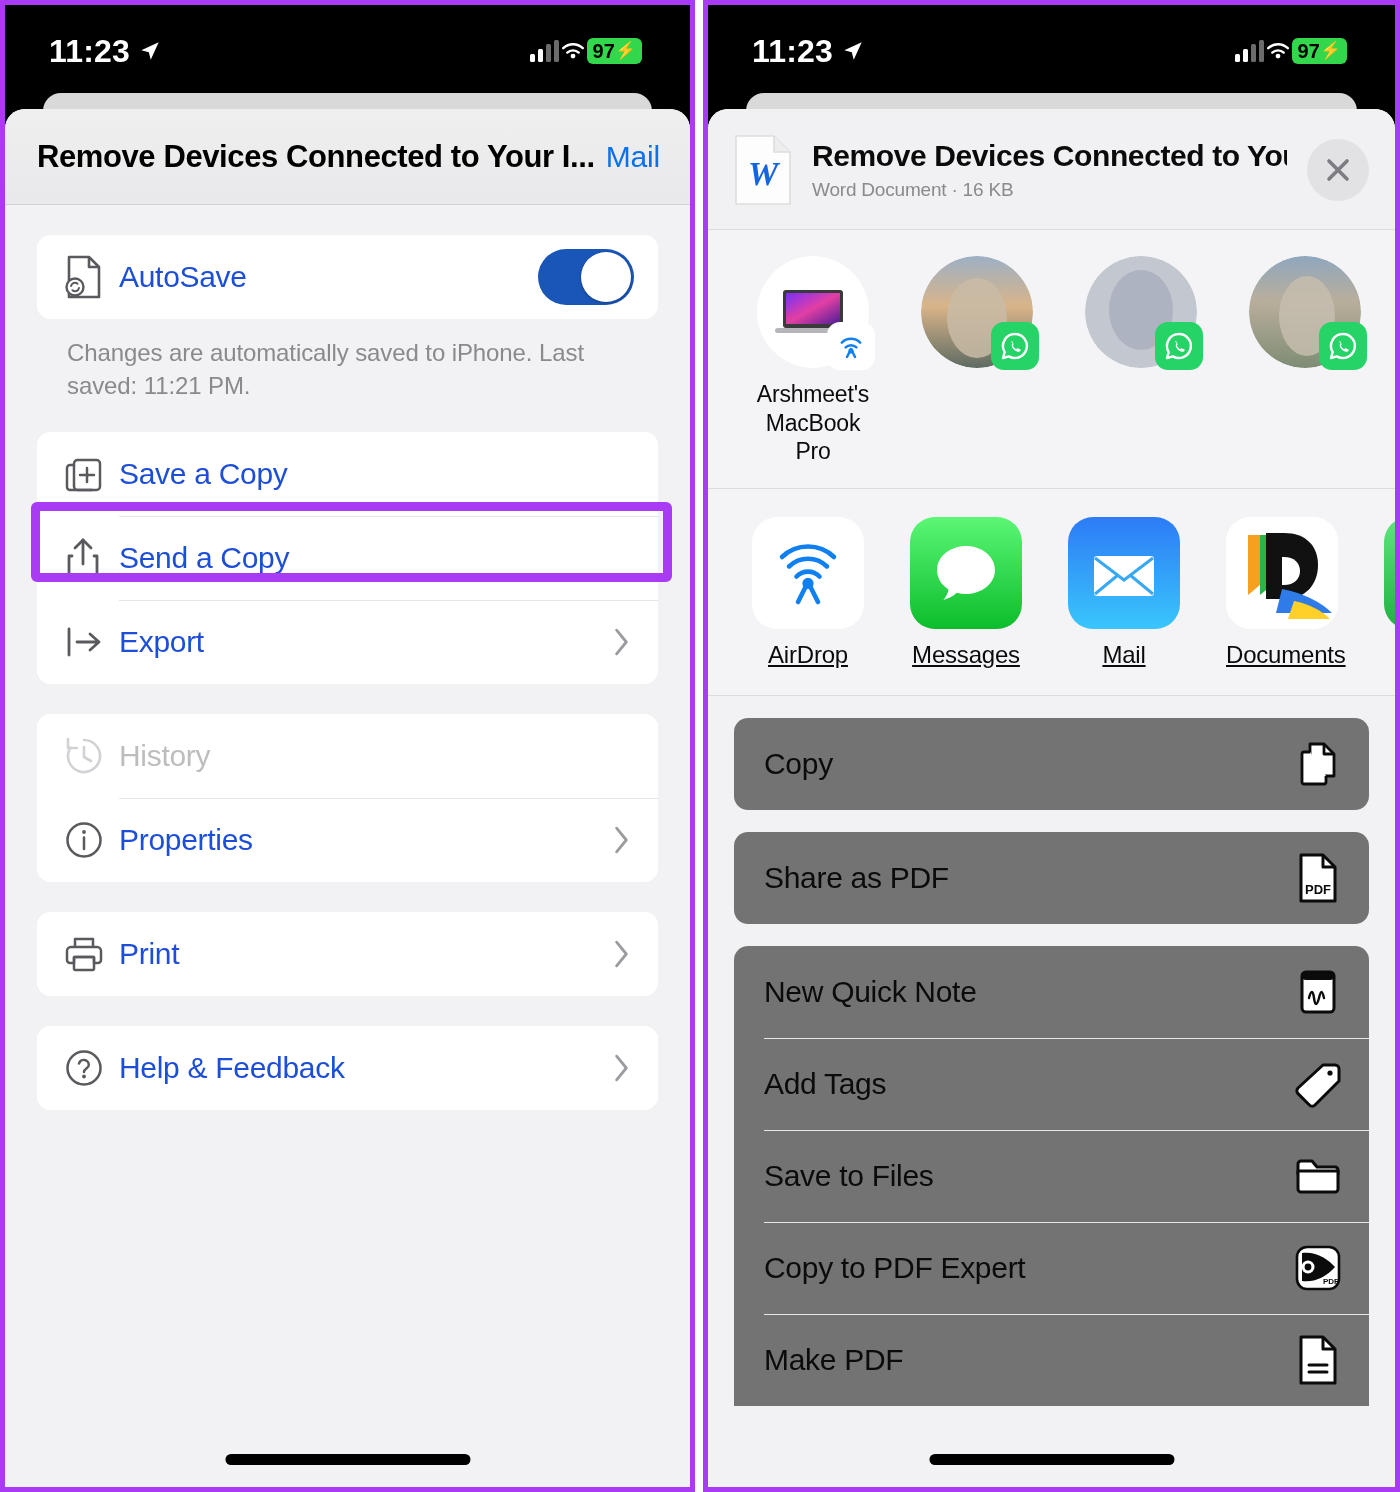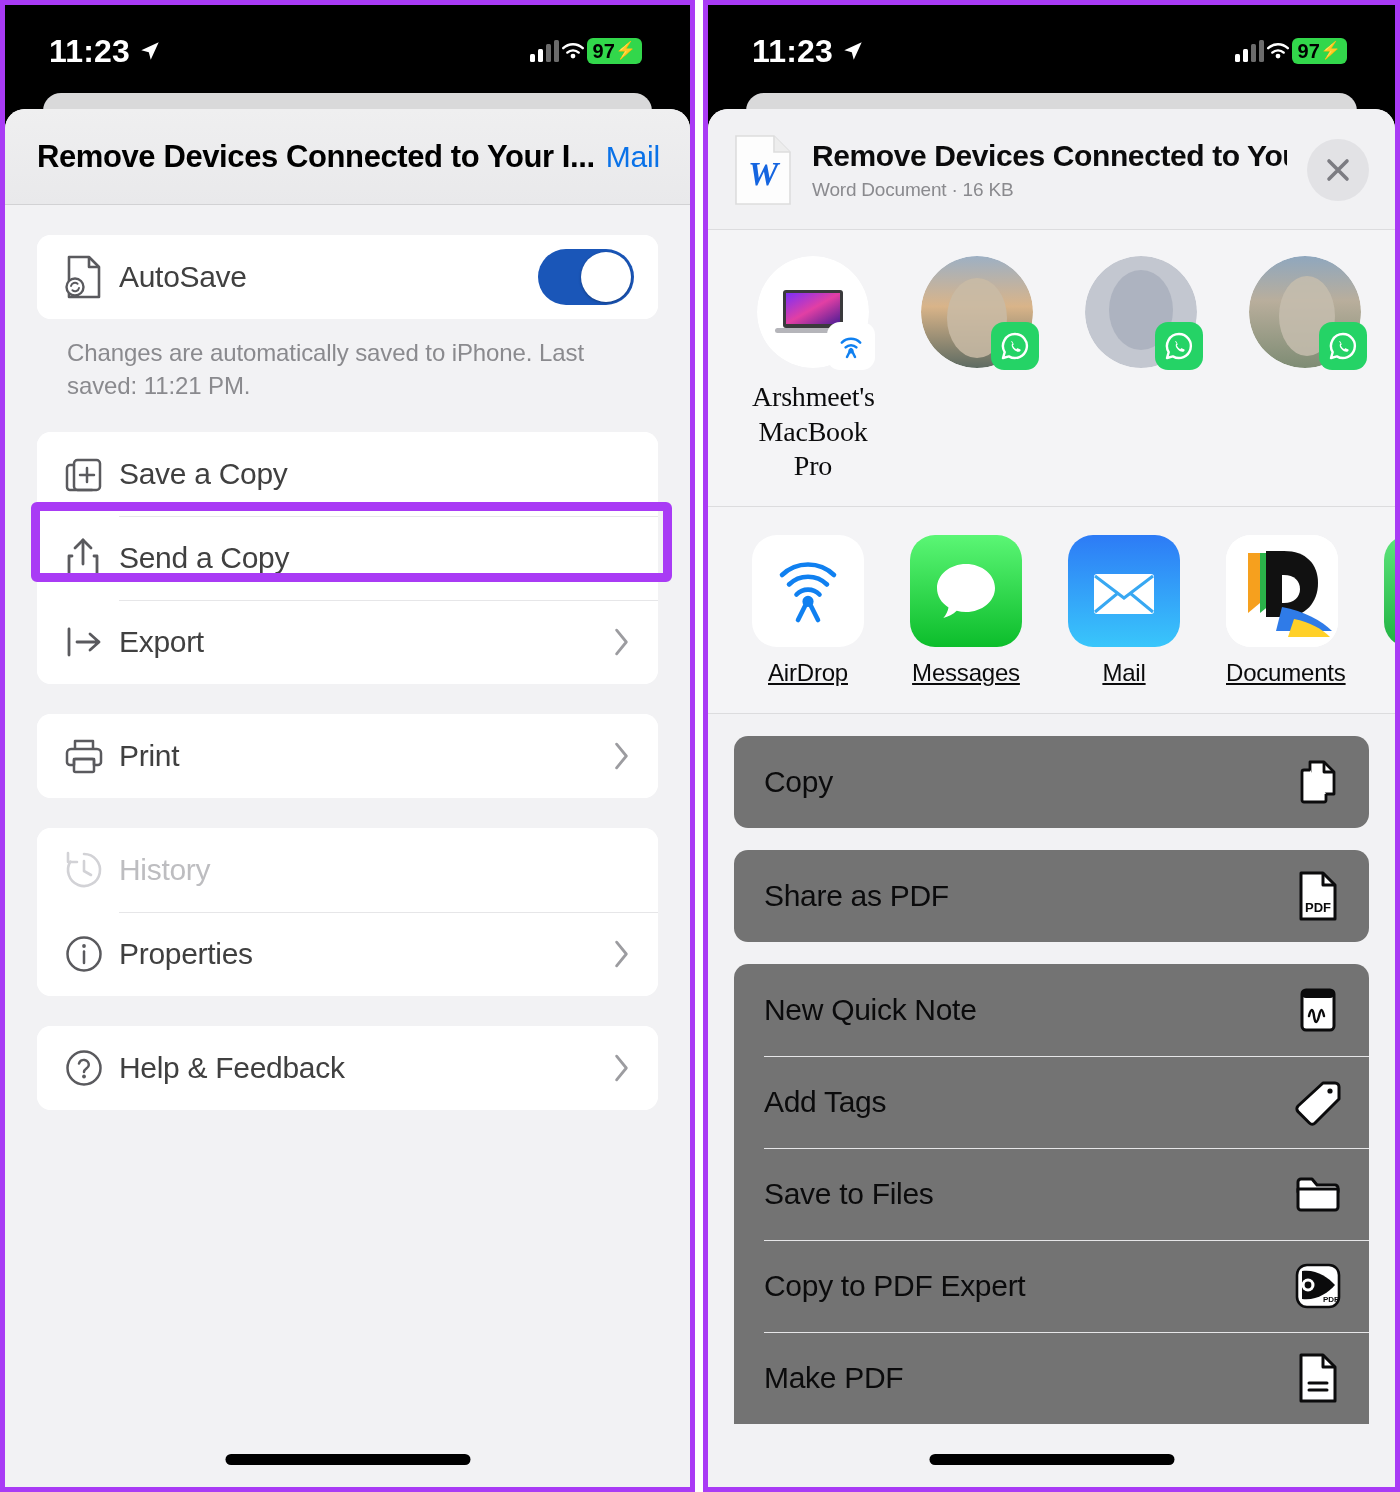"AutoSave" .row-label { color: #404040 -> #1d4ed8 }
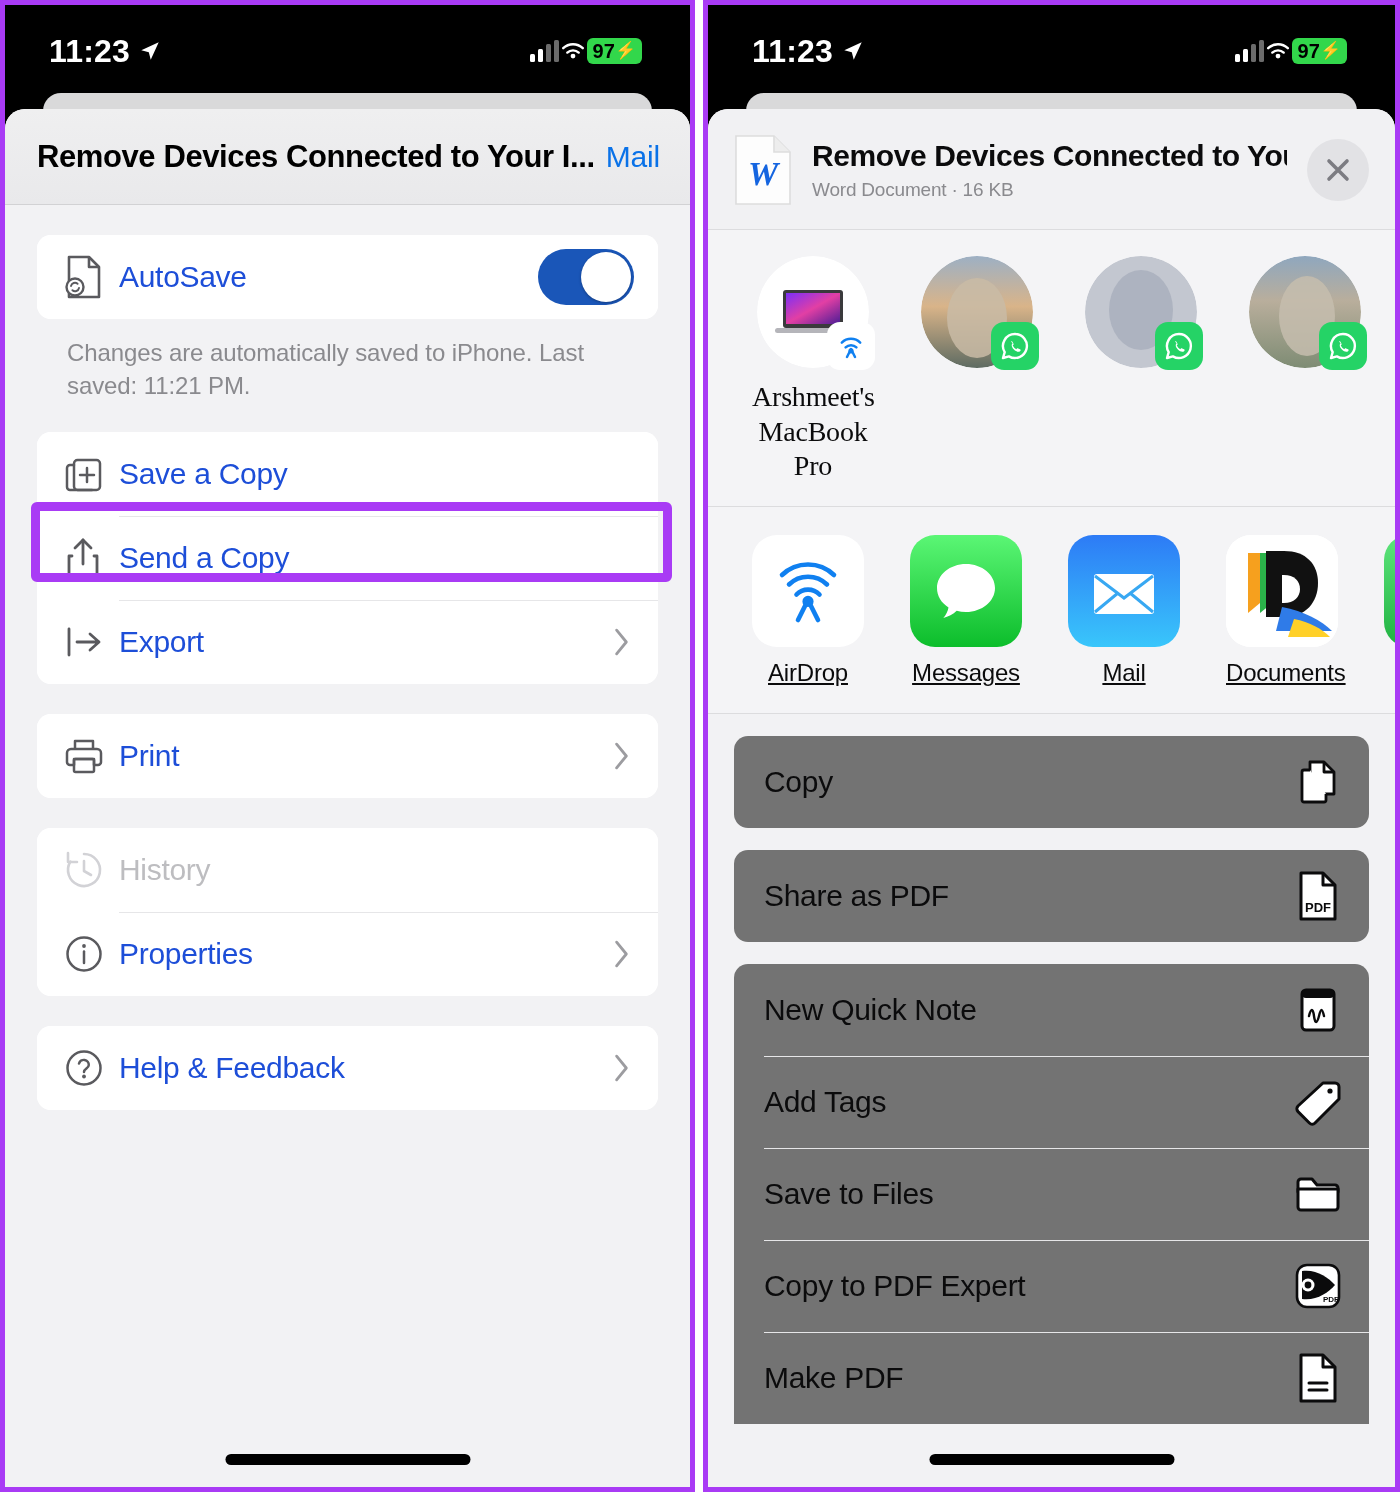"Arshmeet's MacBook Pro" .pname { font-family: Liberation Serif, serif -> none; font-size: 28px -> 23px }
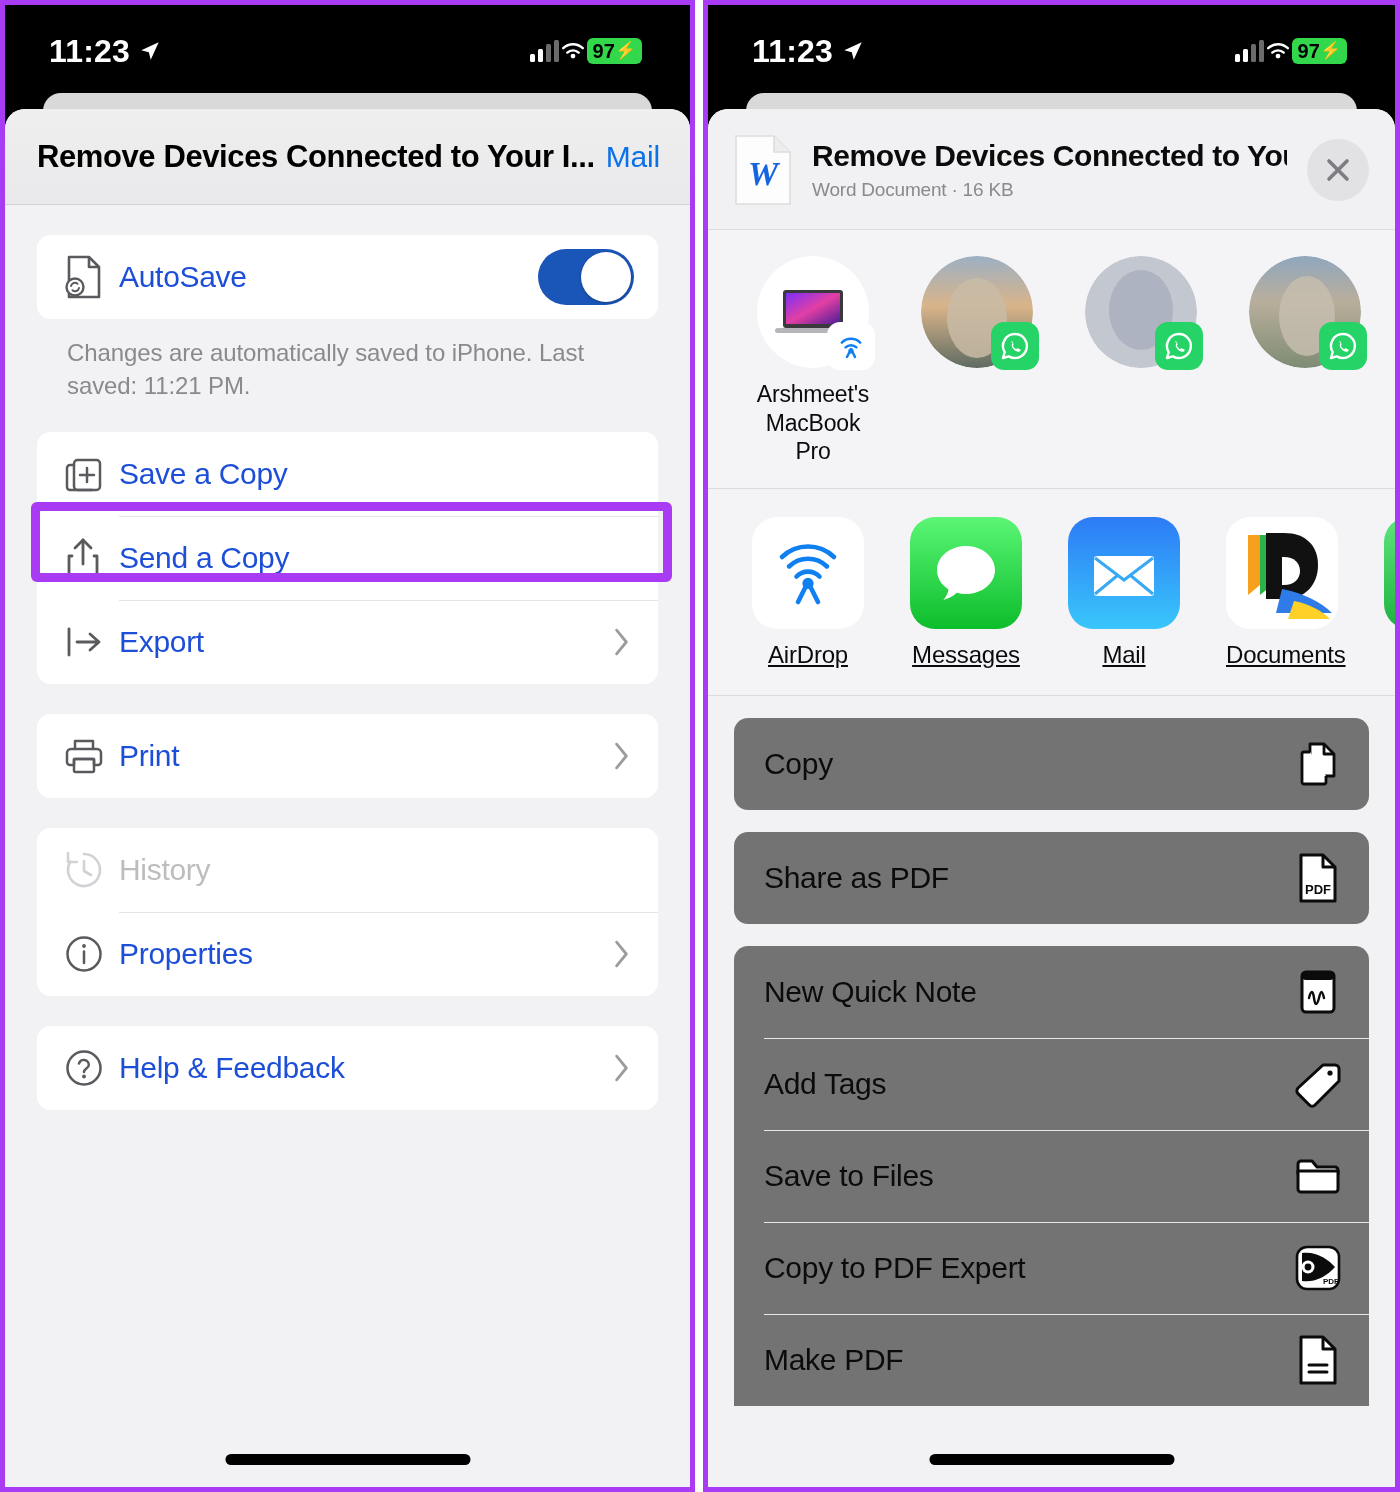"Print" div.card { order: before "History" -> after "History" }
